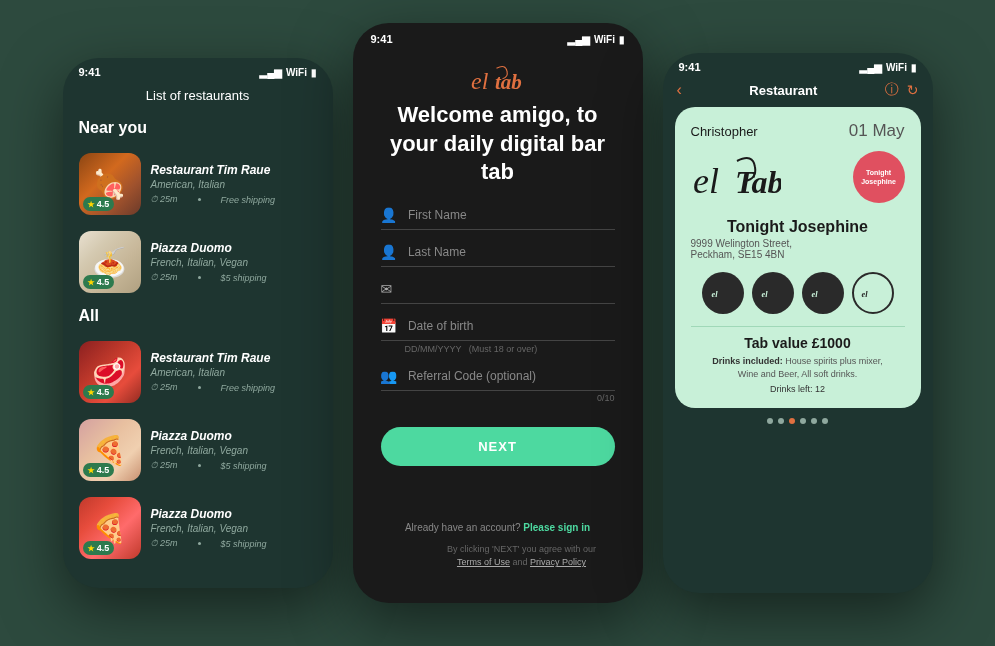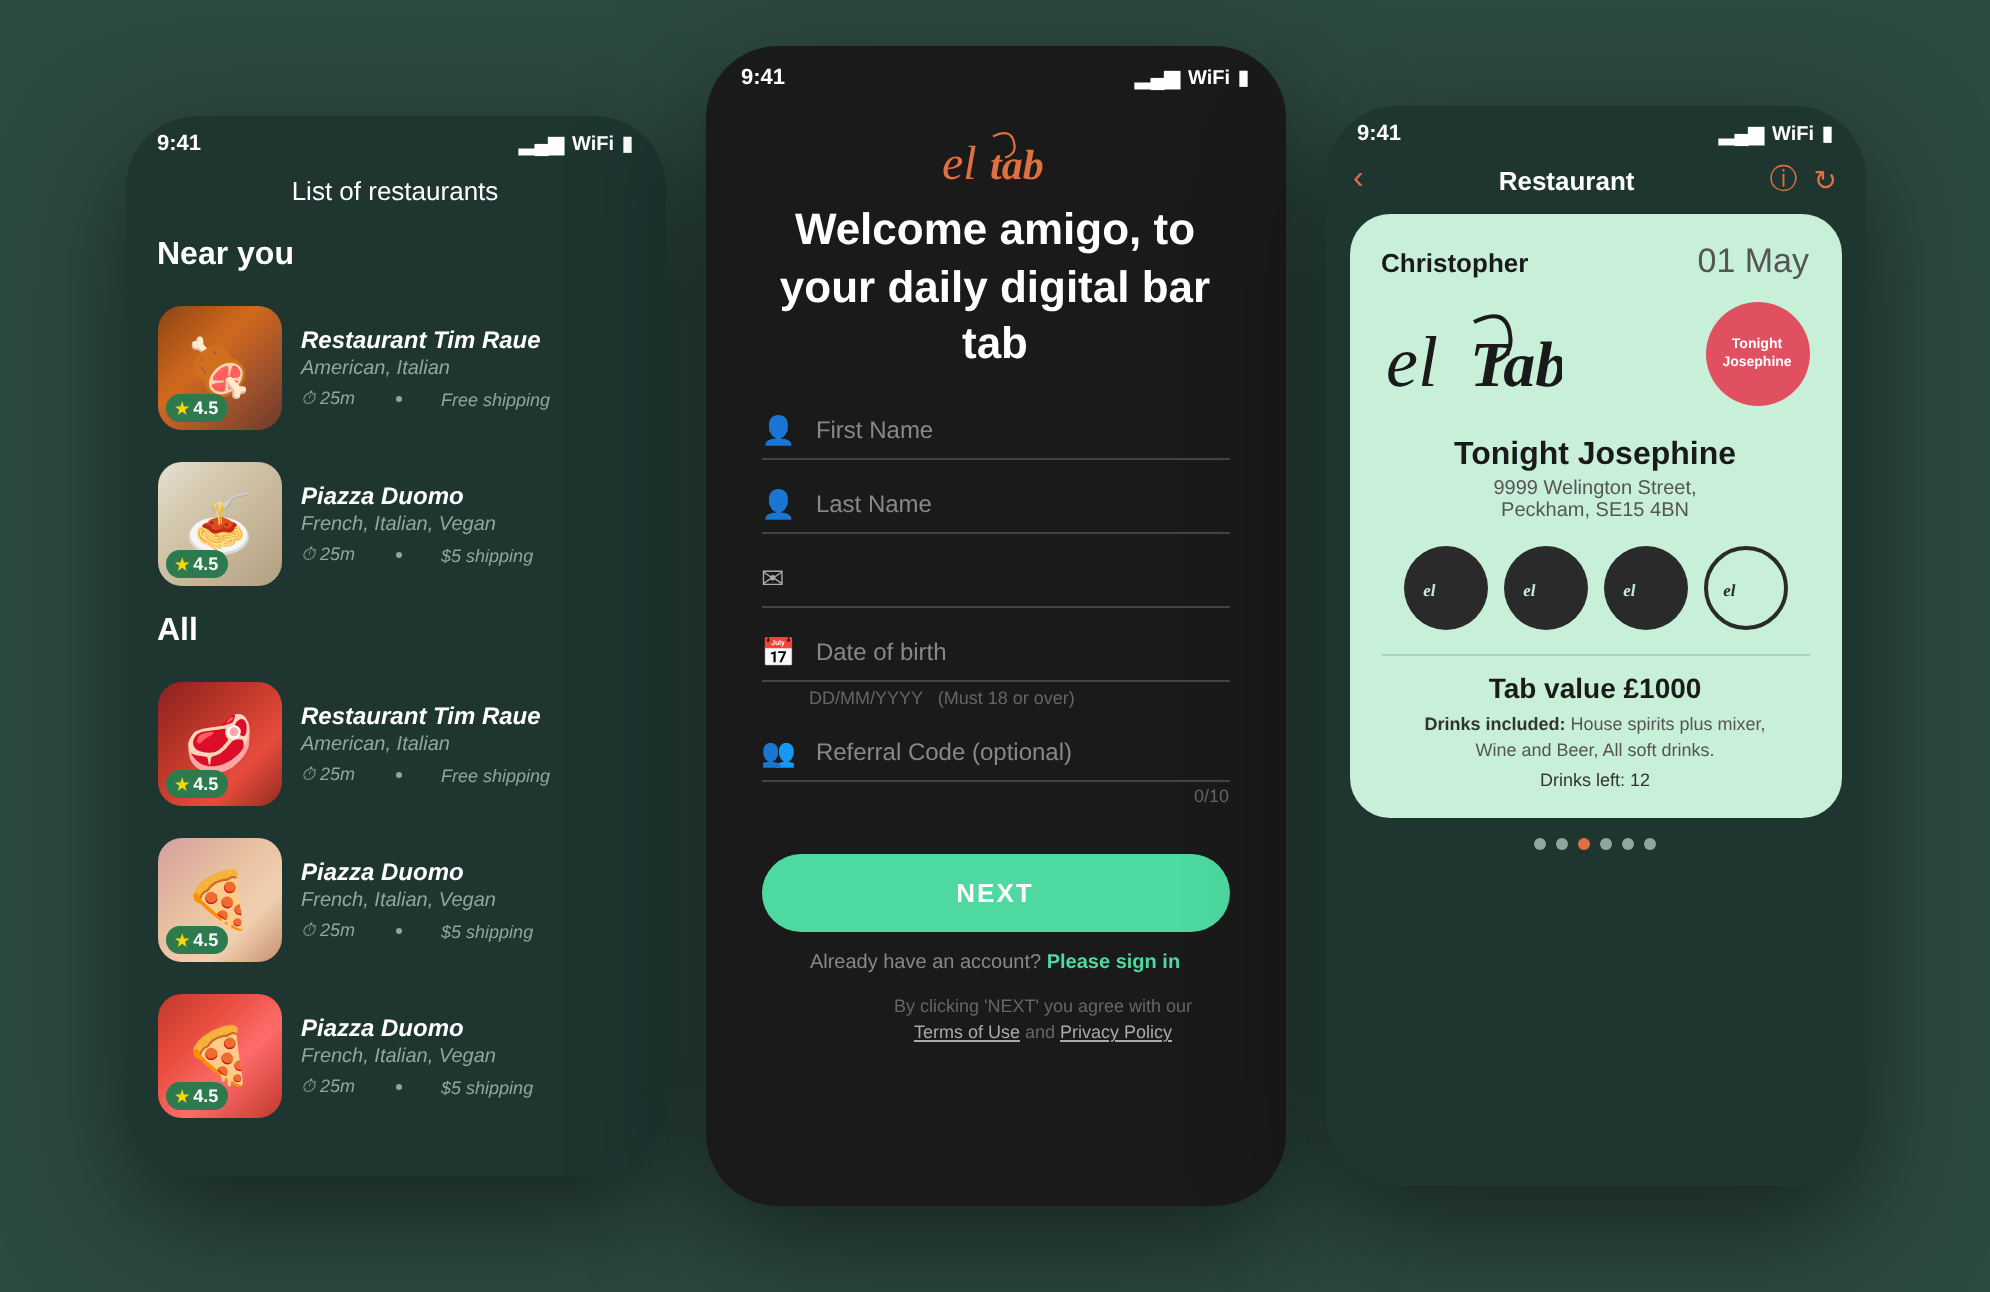"Christopher" .customer-name { font-weight: 700 -> 400 }
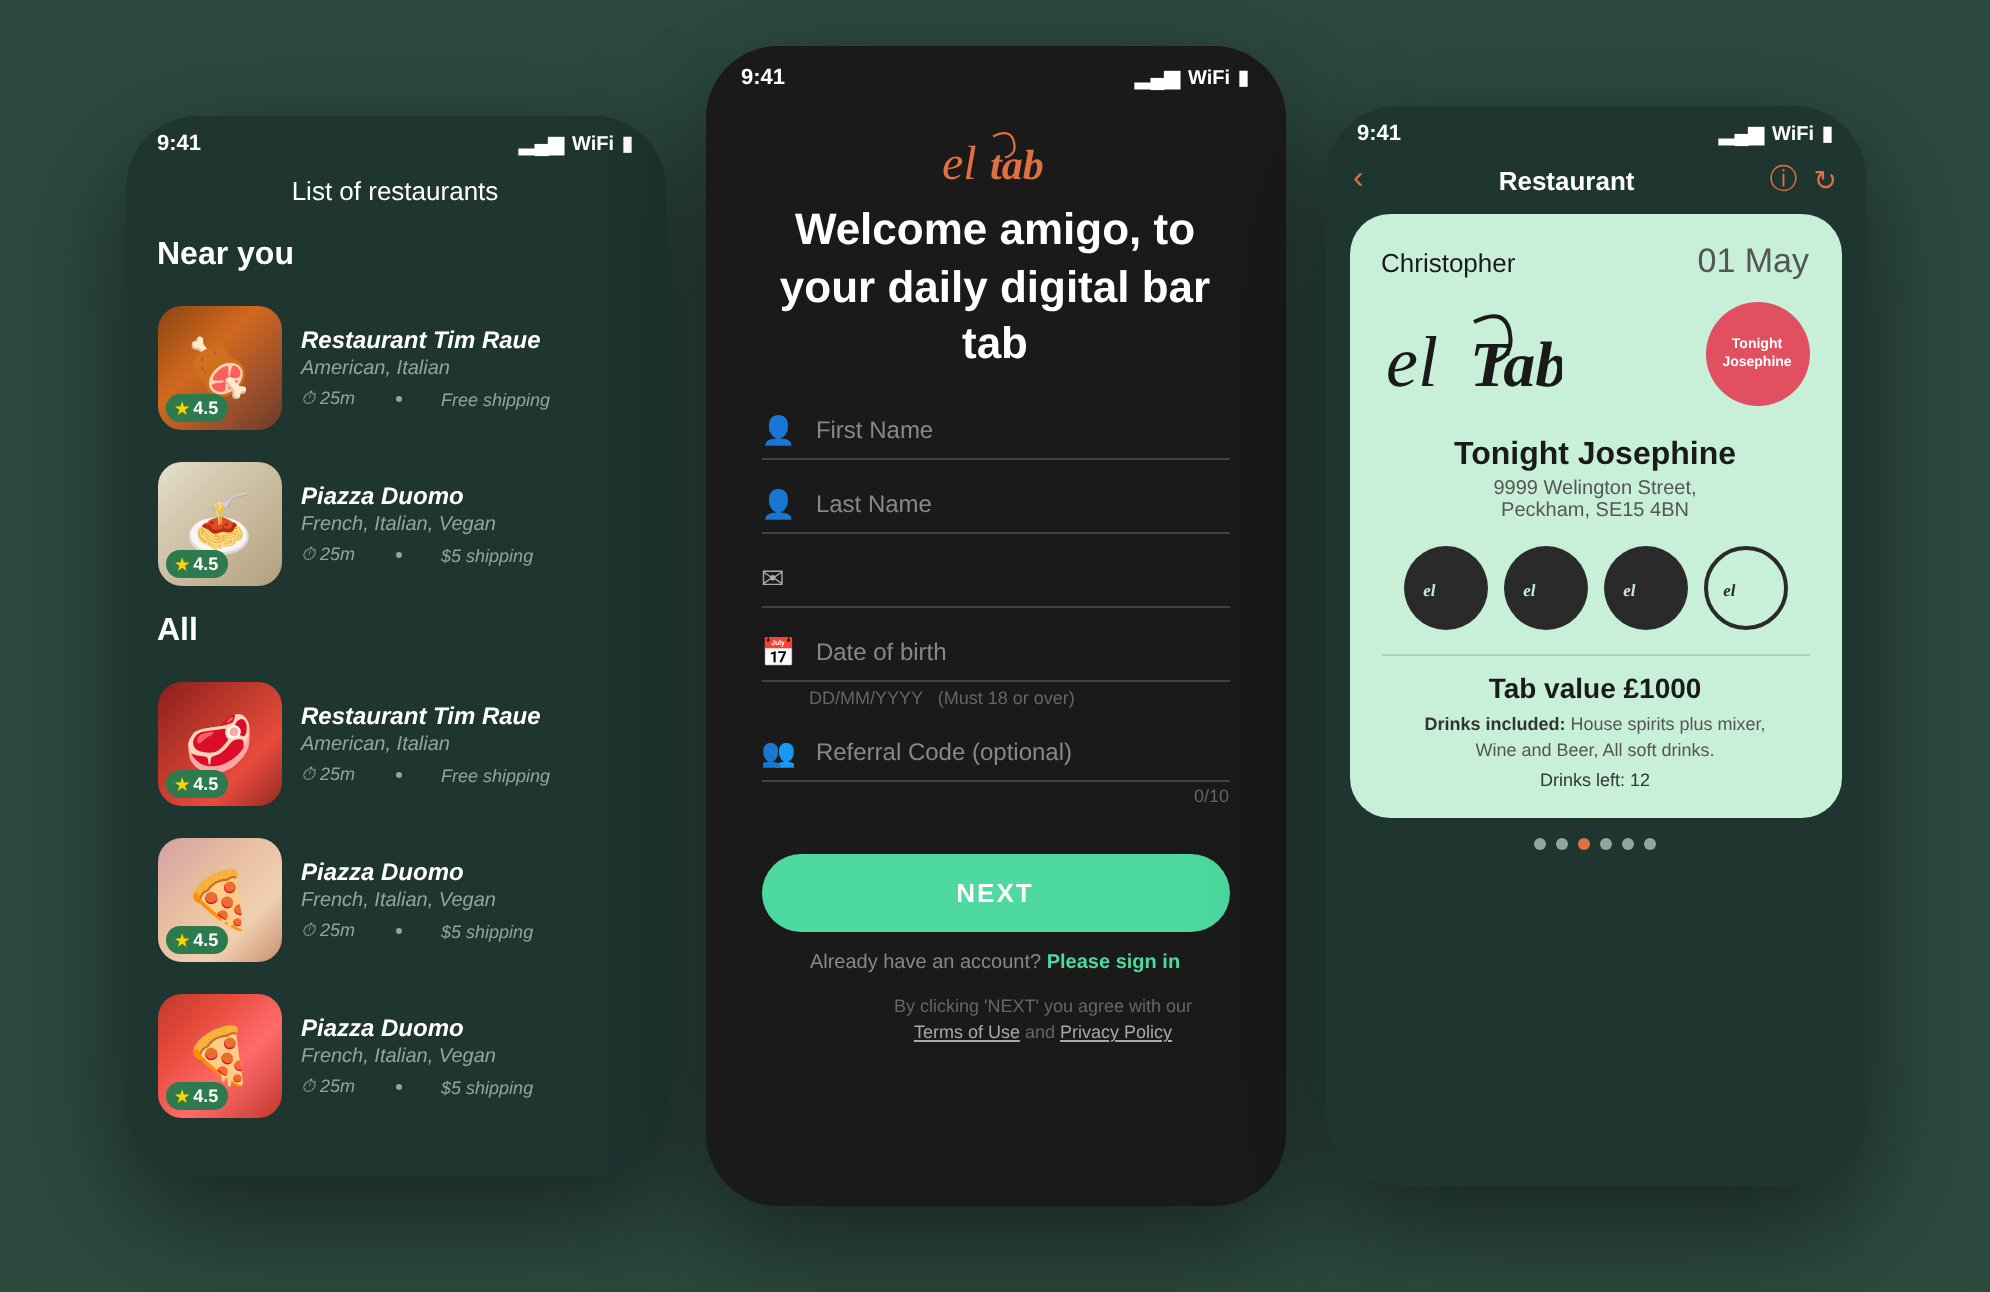"9999 Welington Street," .venue-address { text-align: center -> none }
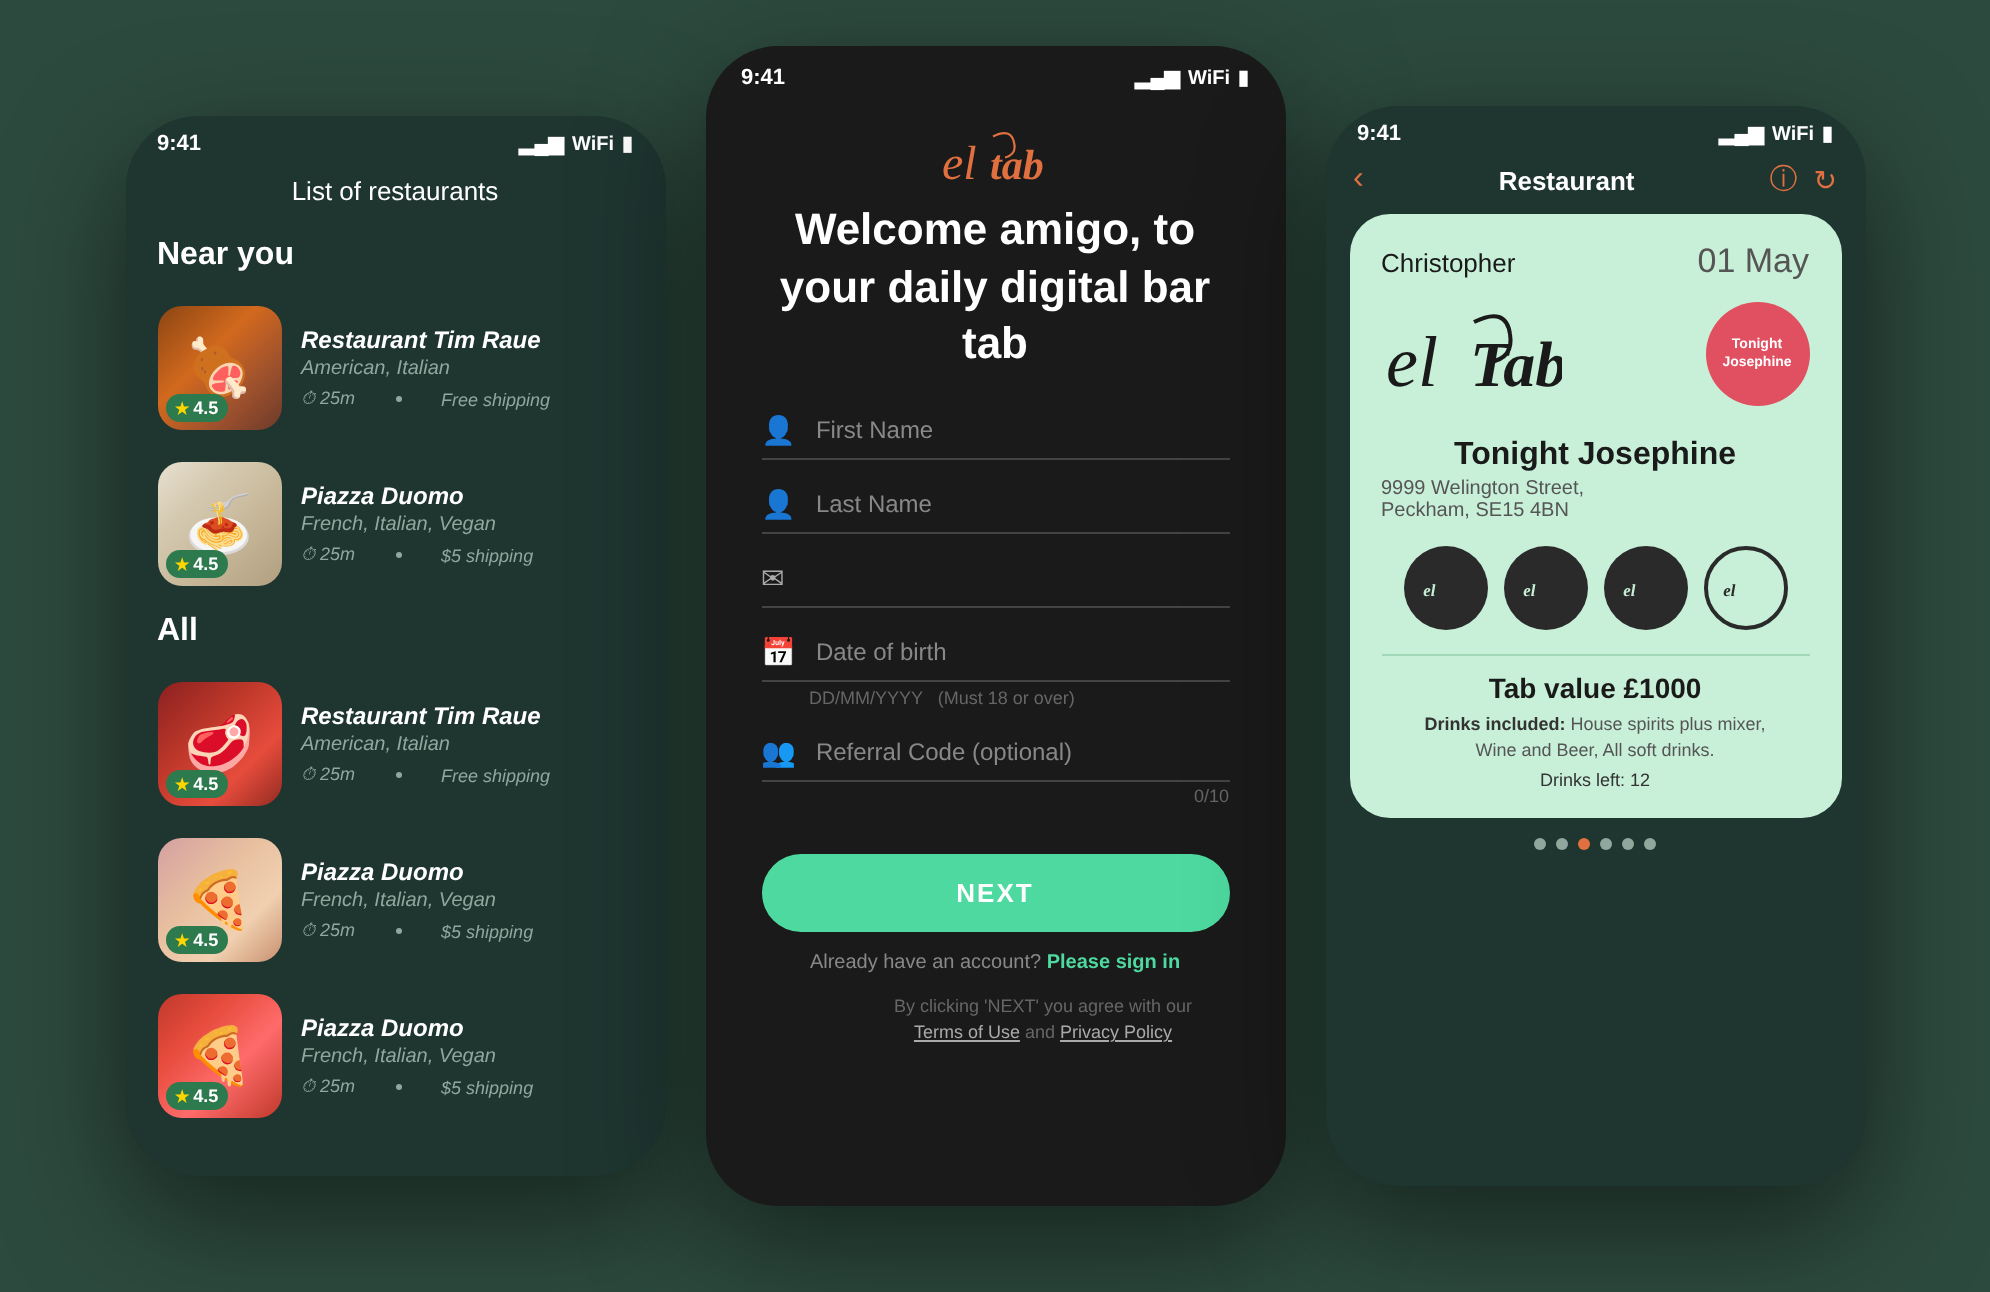"Already have an account? Please" .signin-text { margin-top: none -> 46px }
